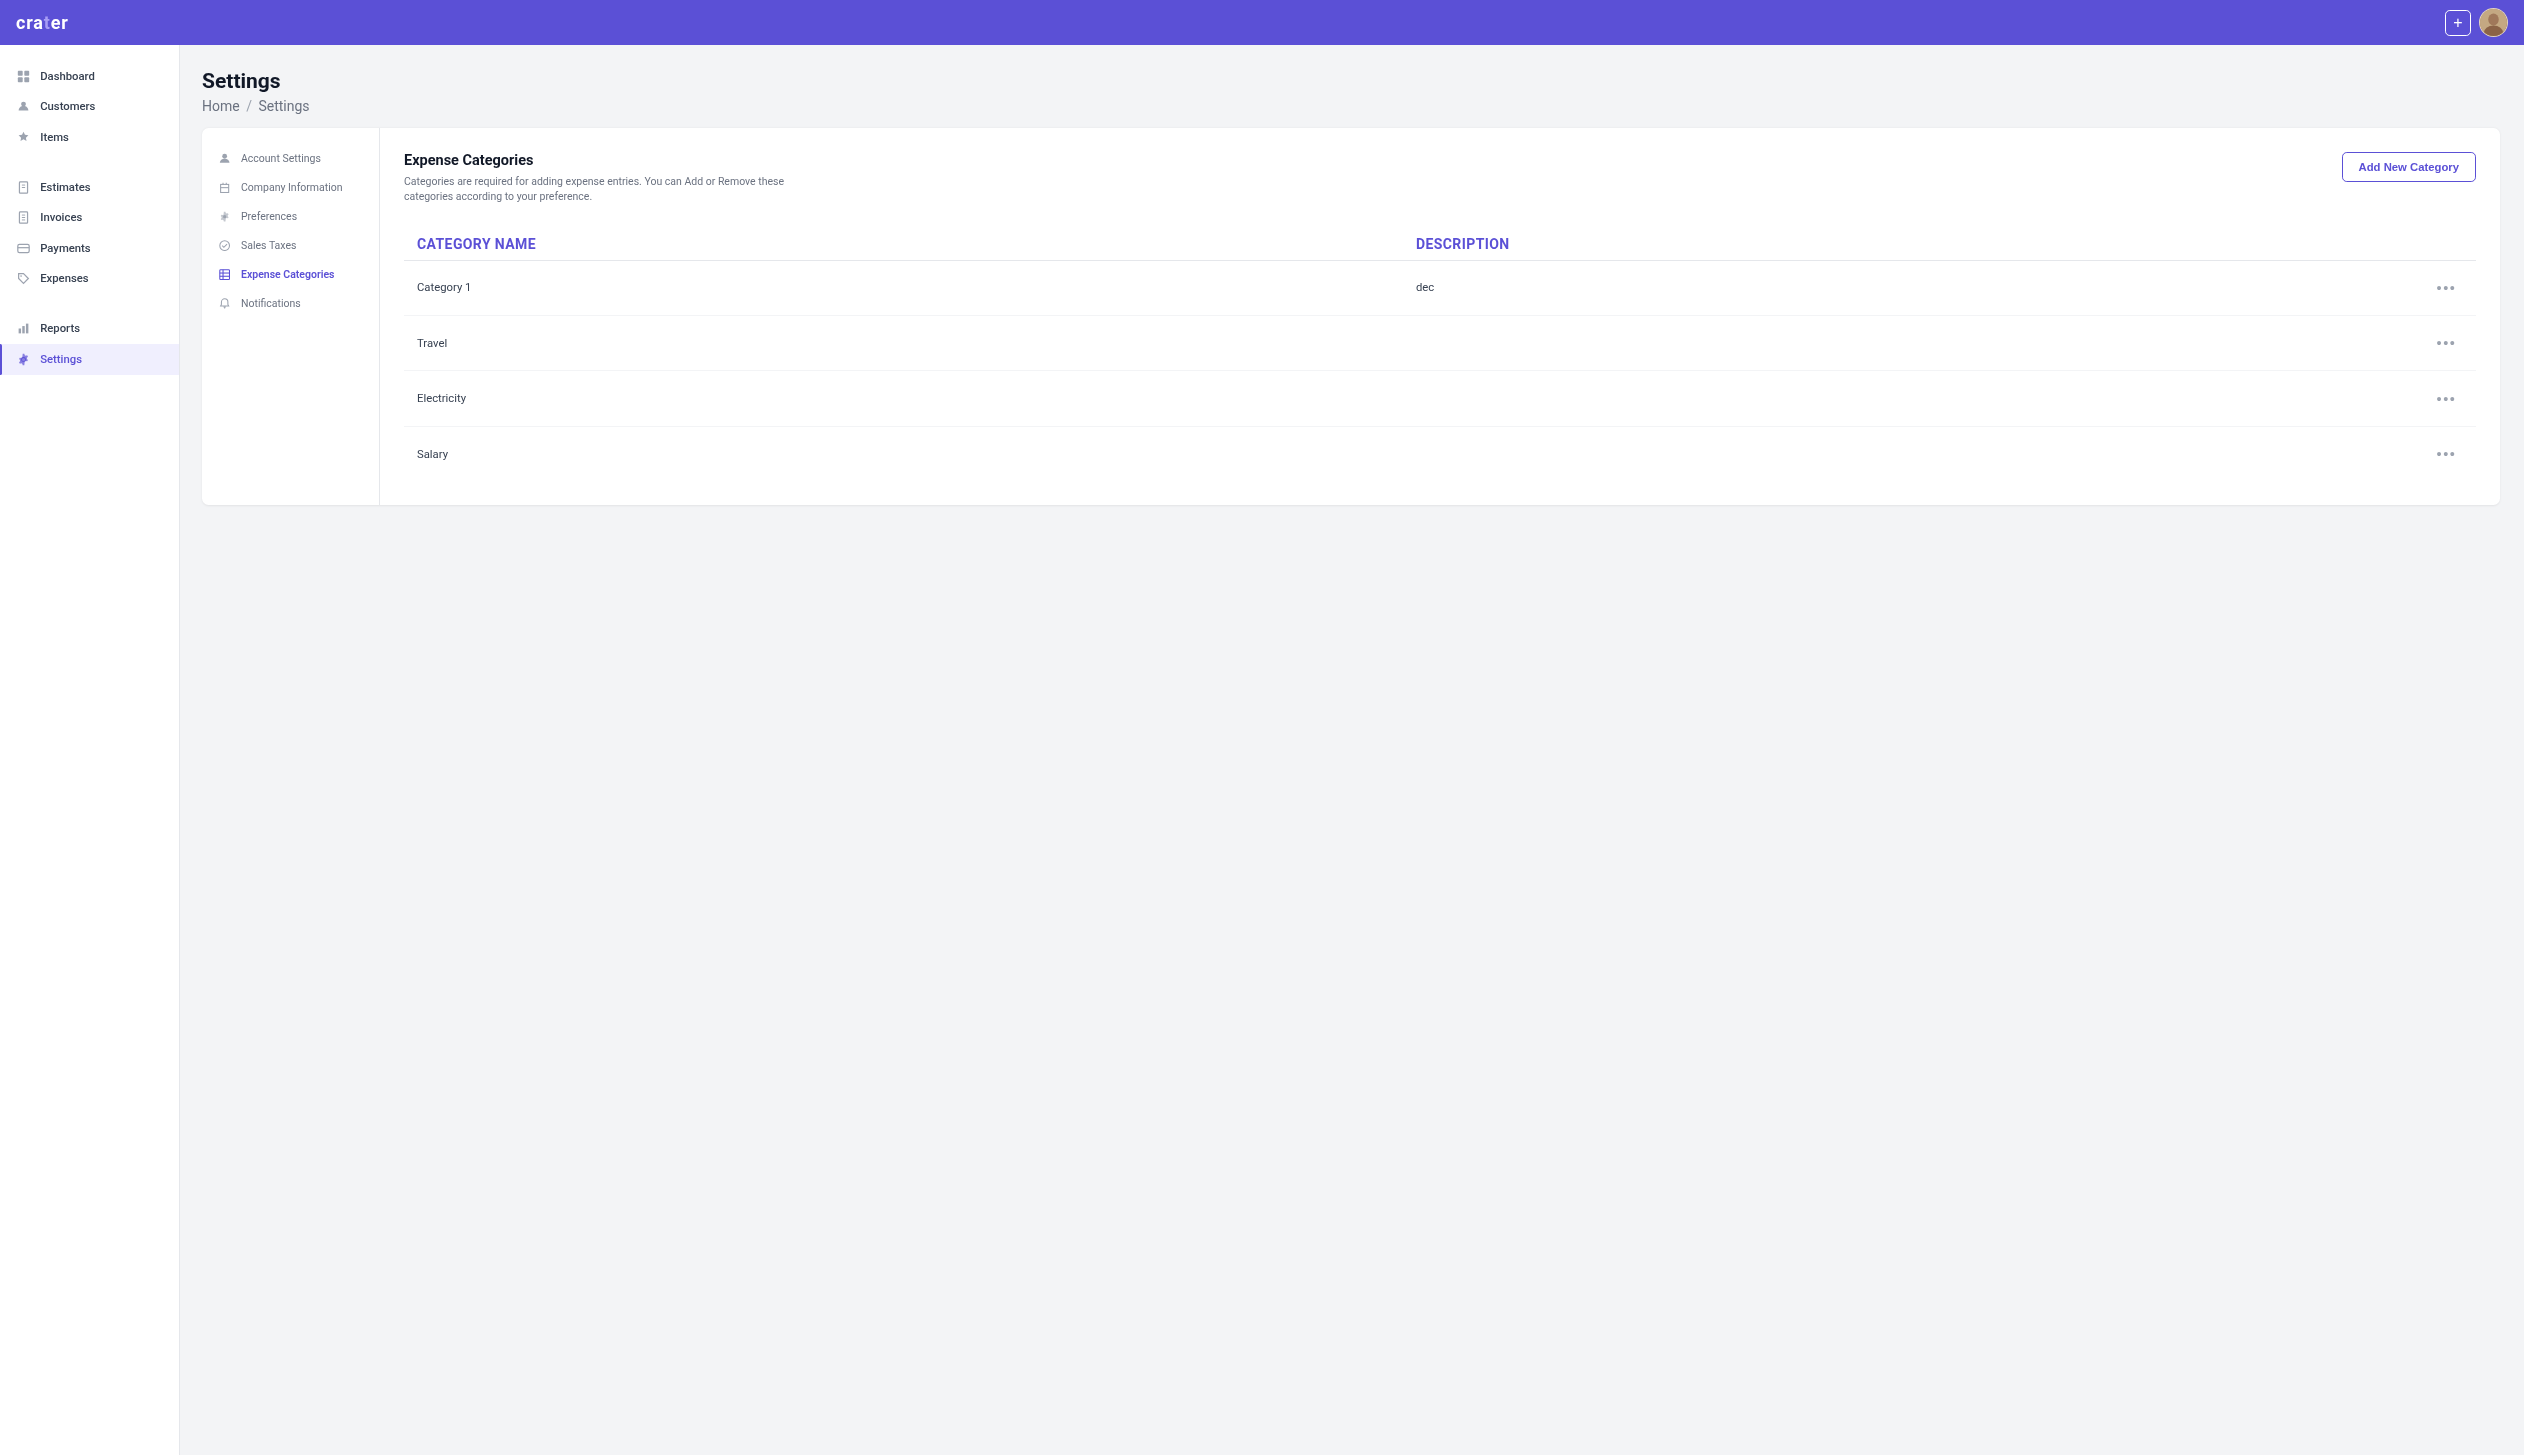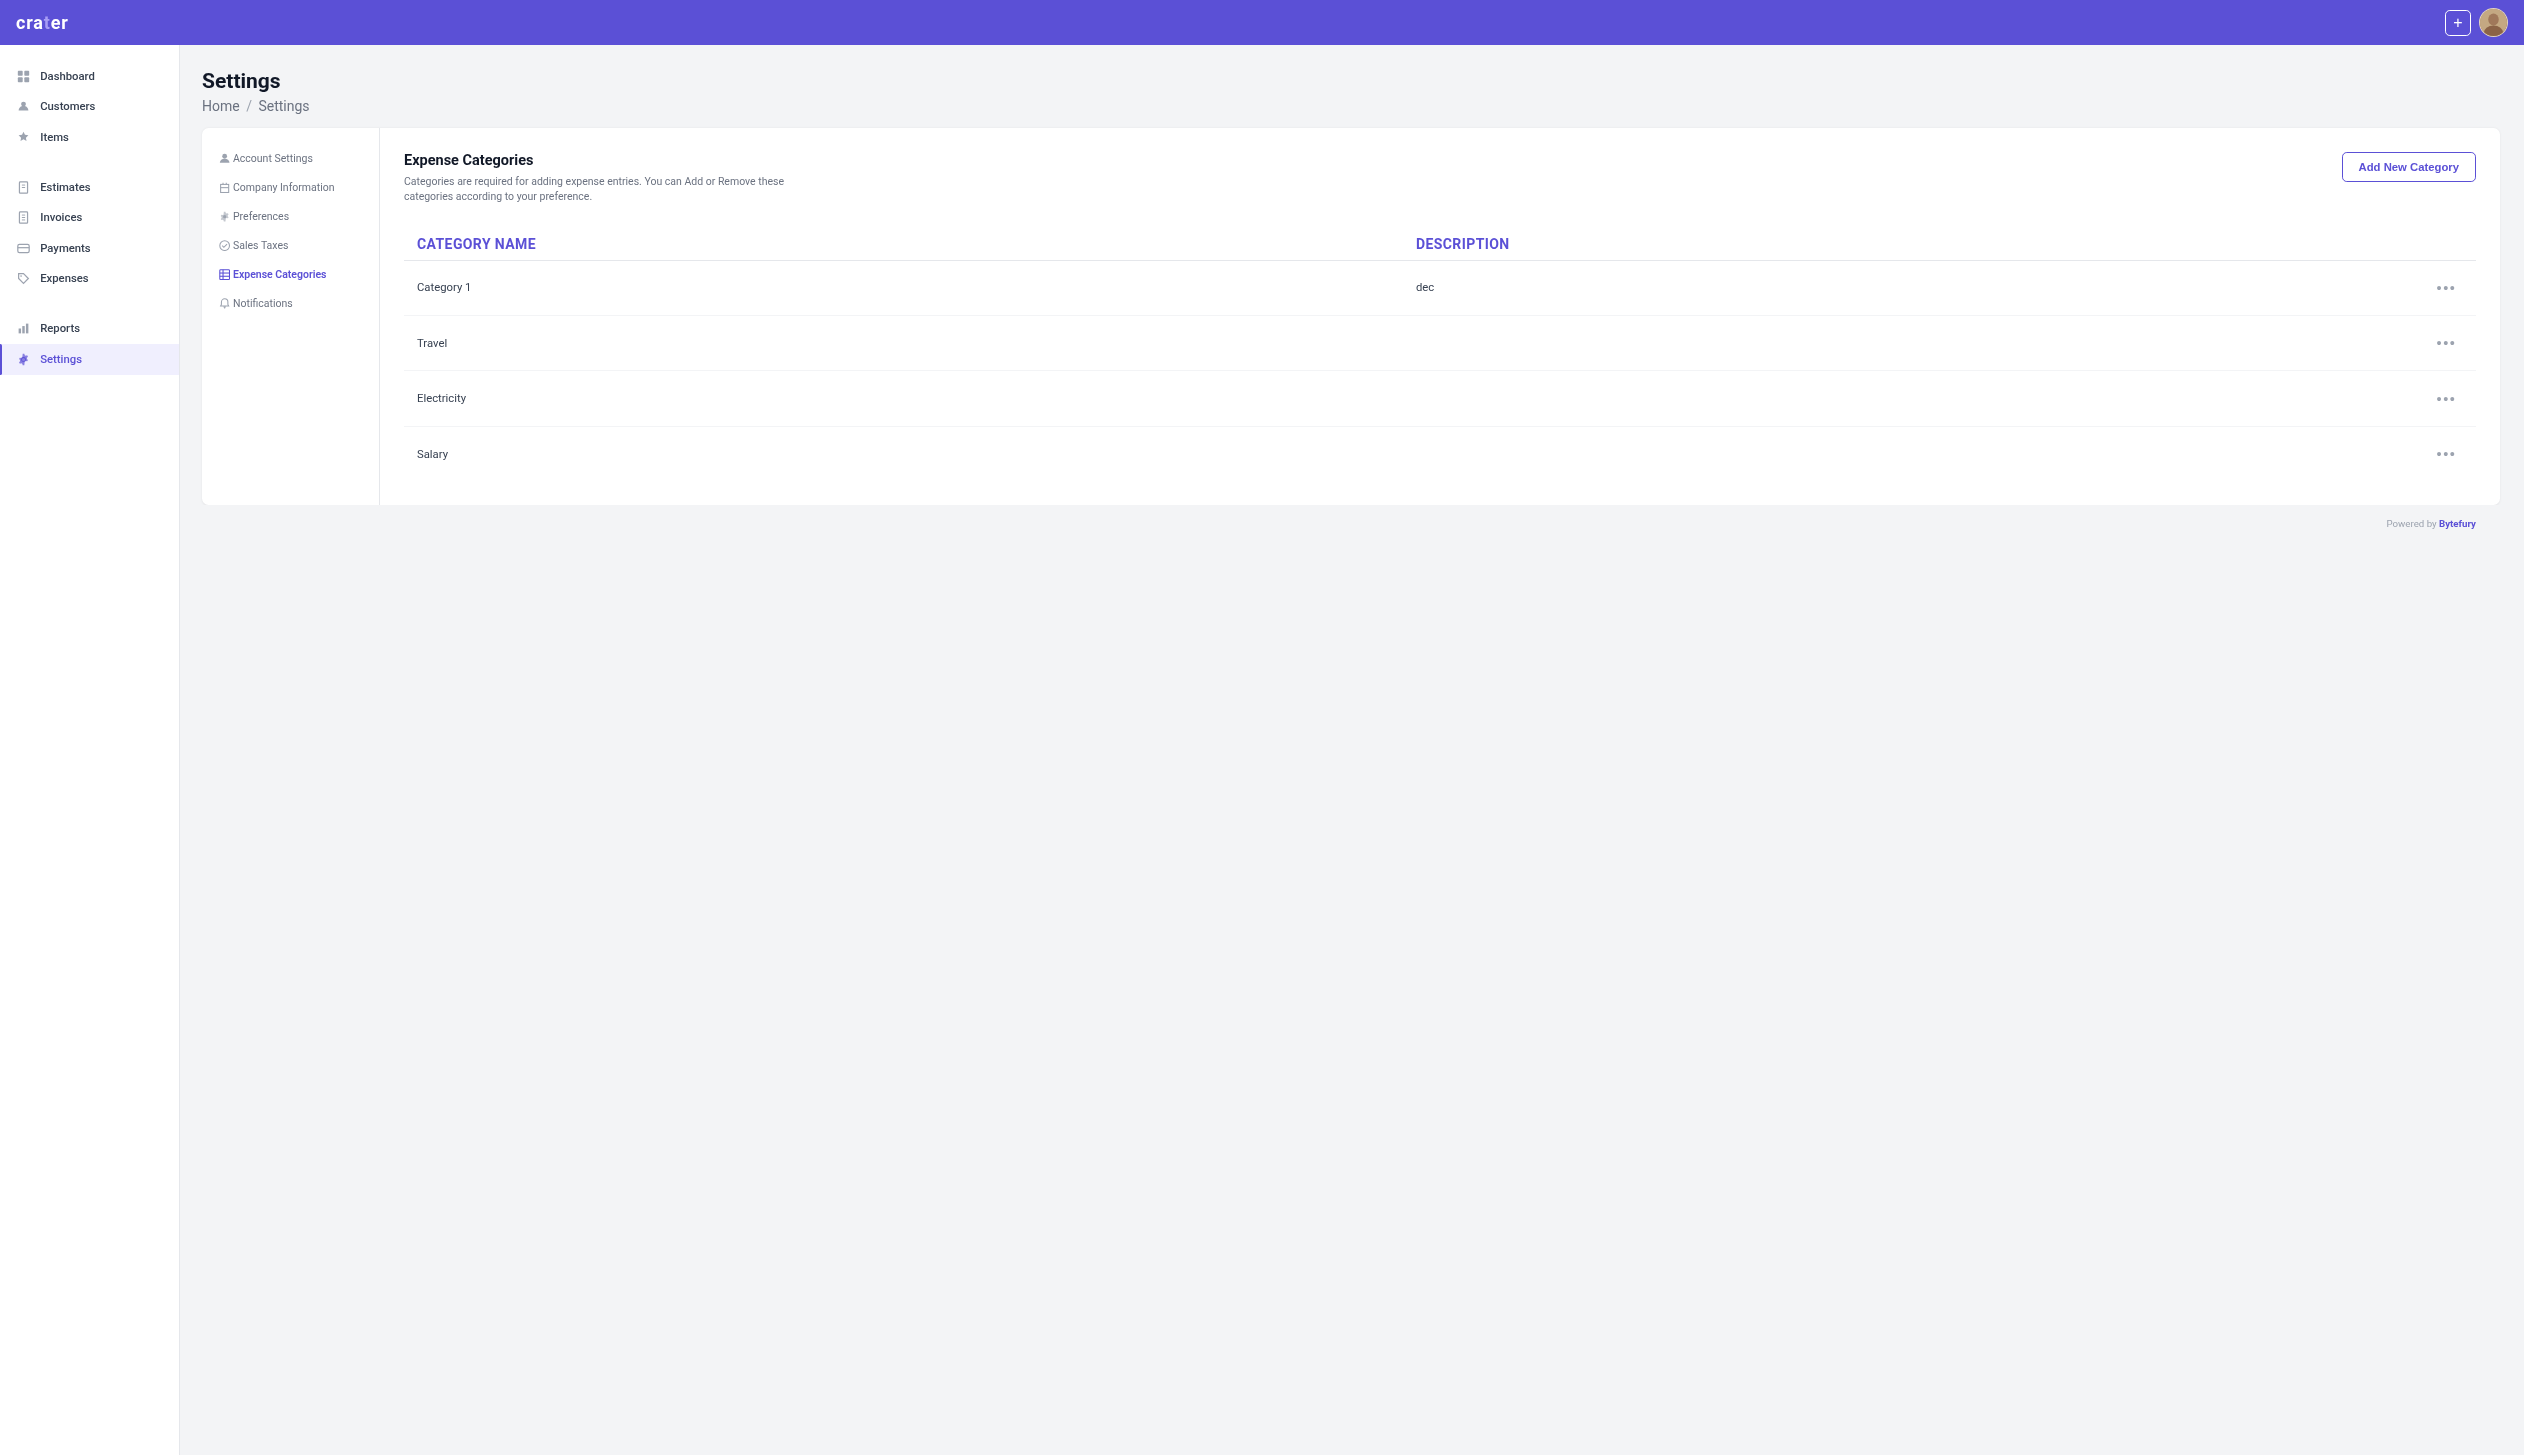"Account Settings" .sub-nav-item { gap: 2px -> 10px }
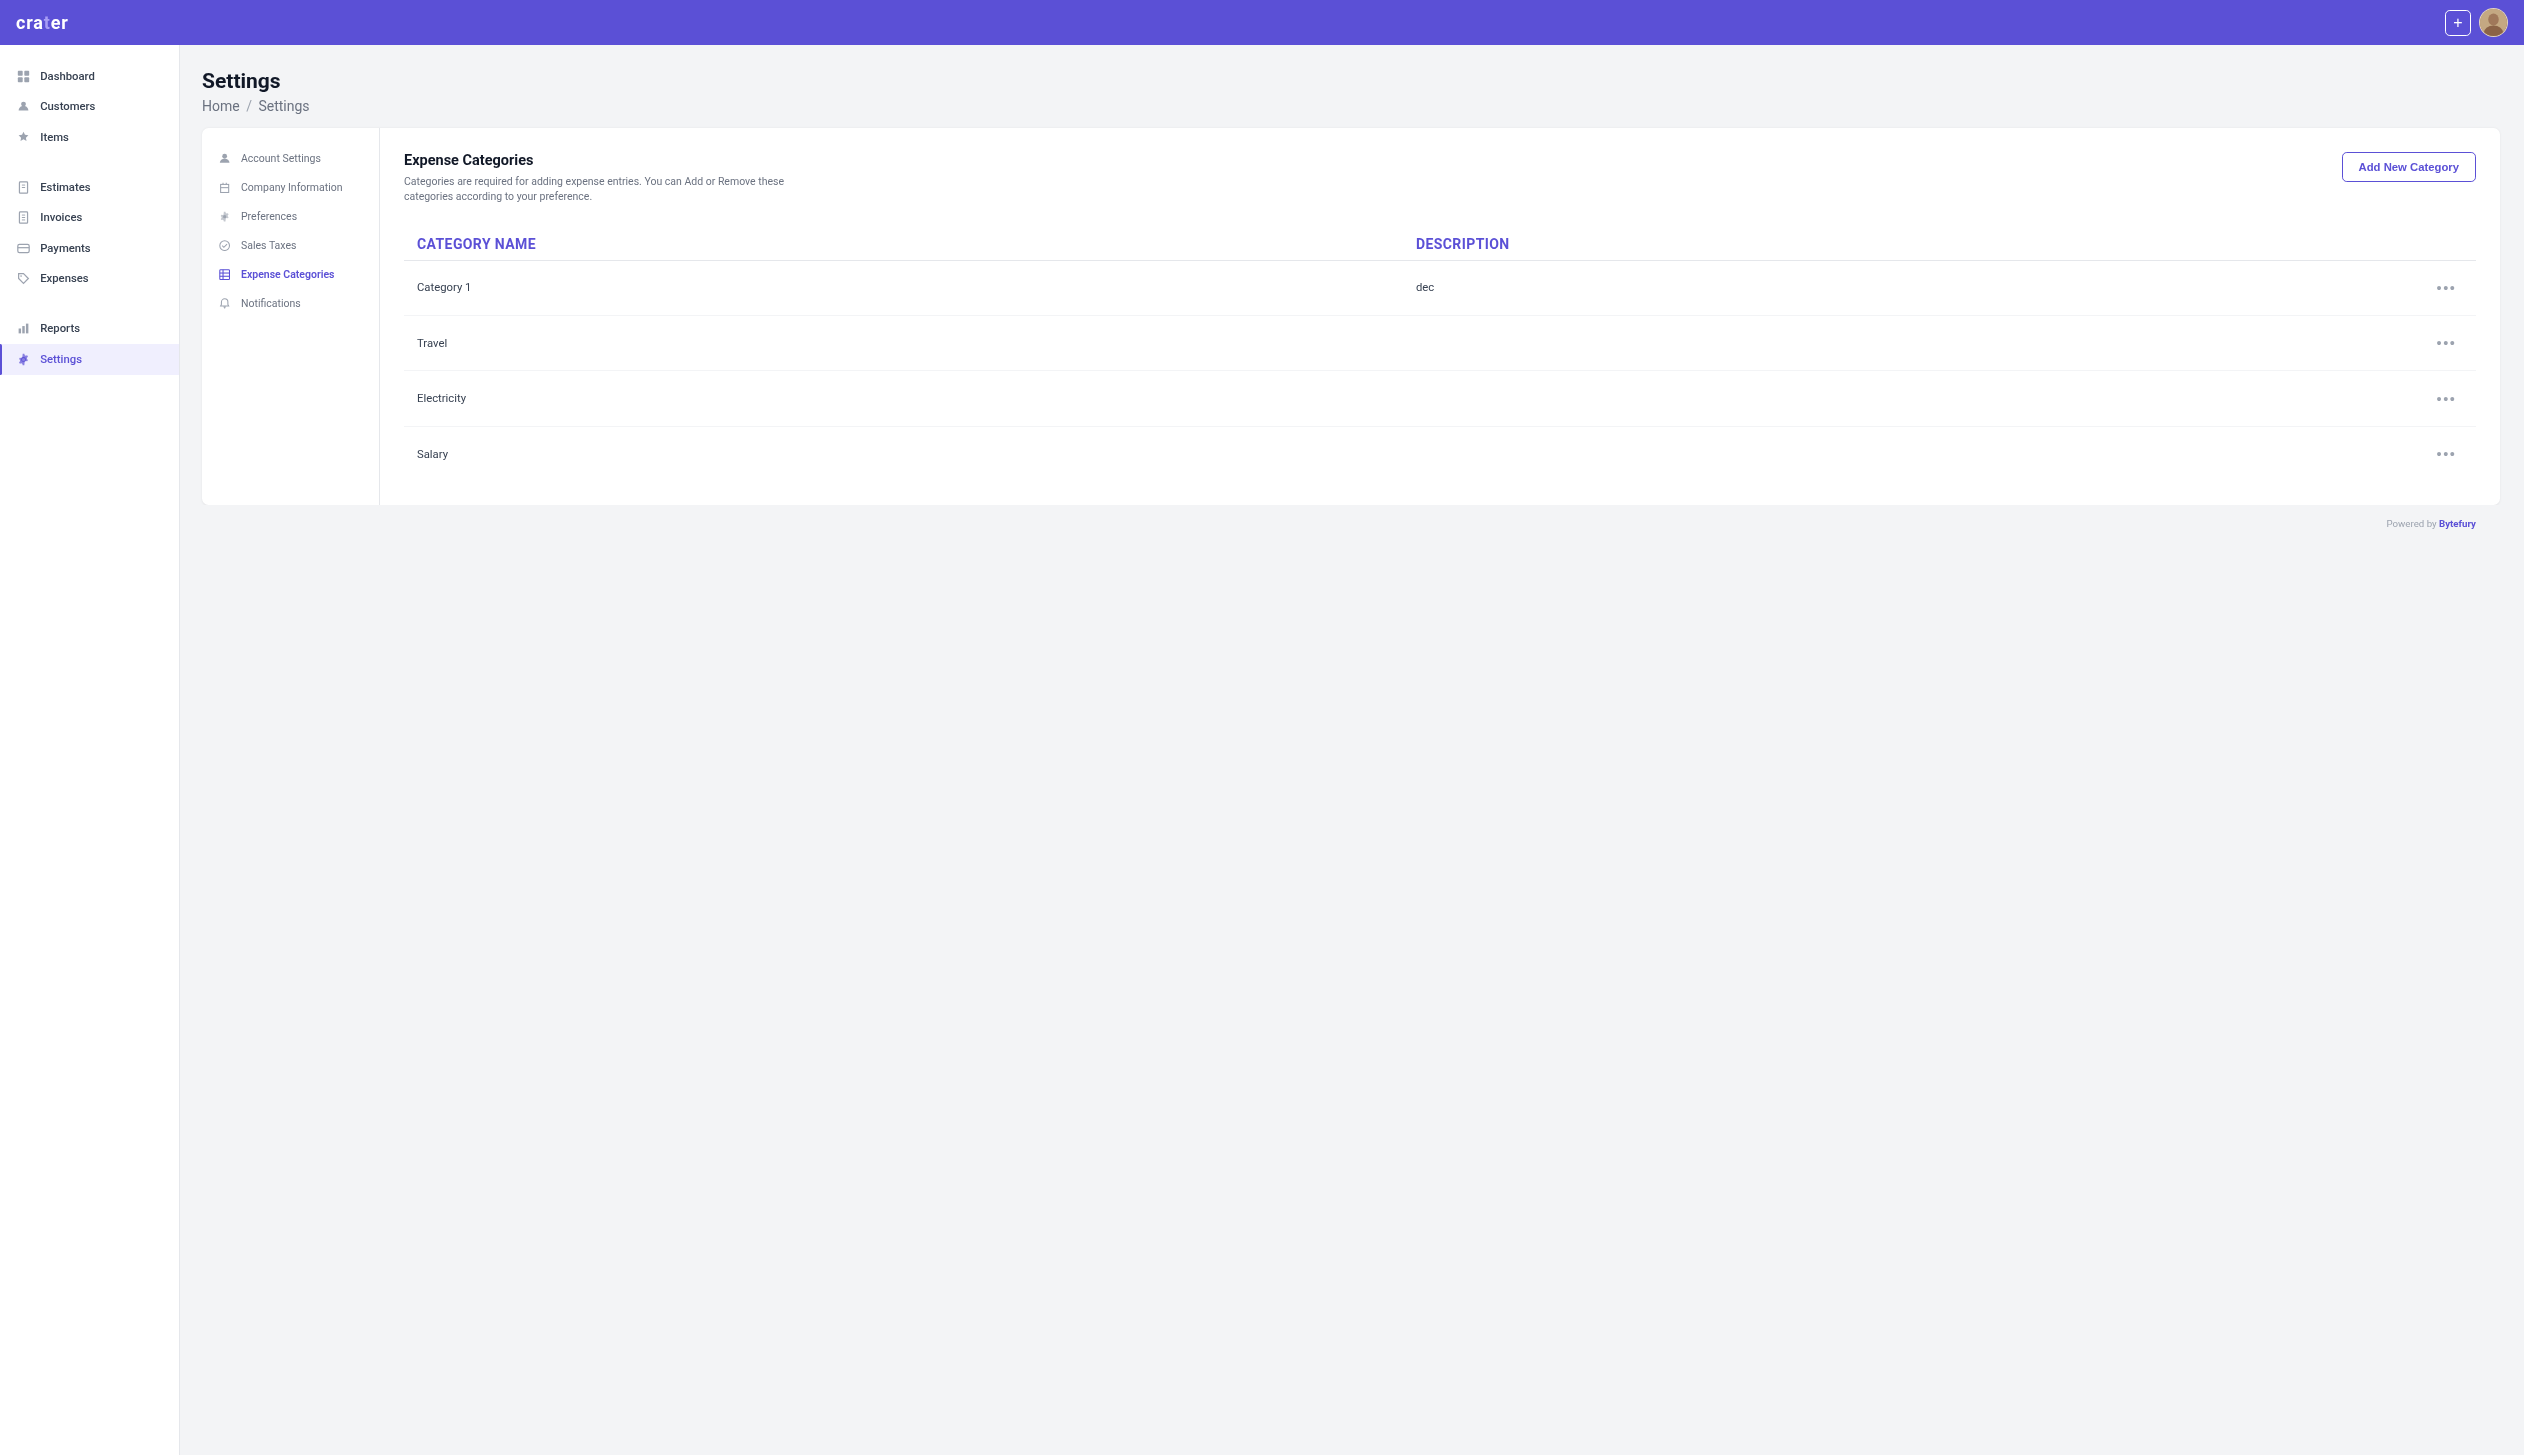"Powered by Bytefury" div.footer { html: <div> <span>Powered by </span><strong>Bytefury</strong> </div> -> none }
